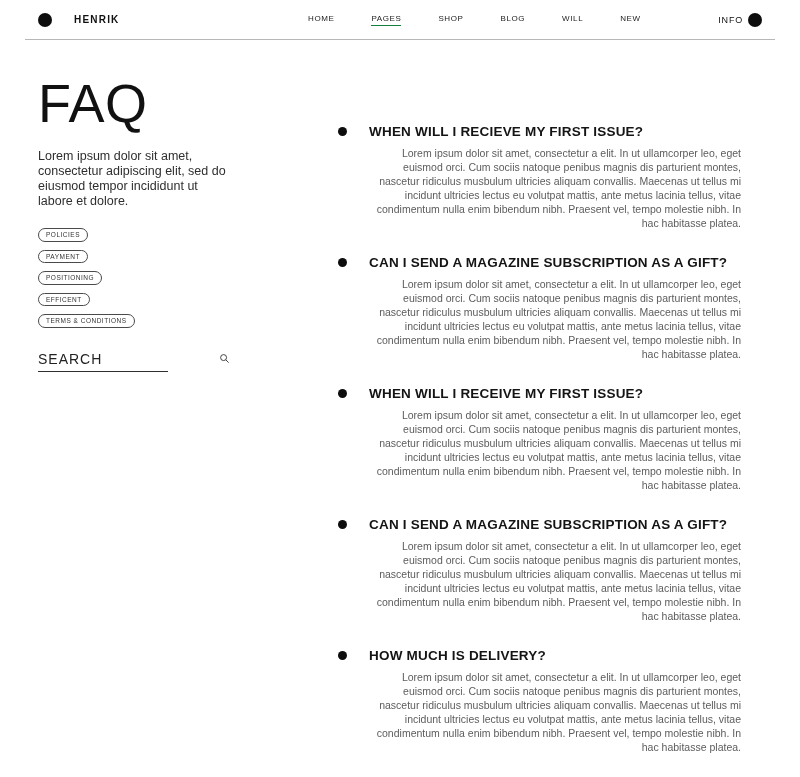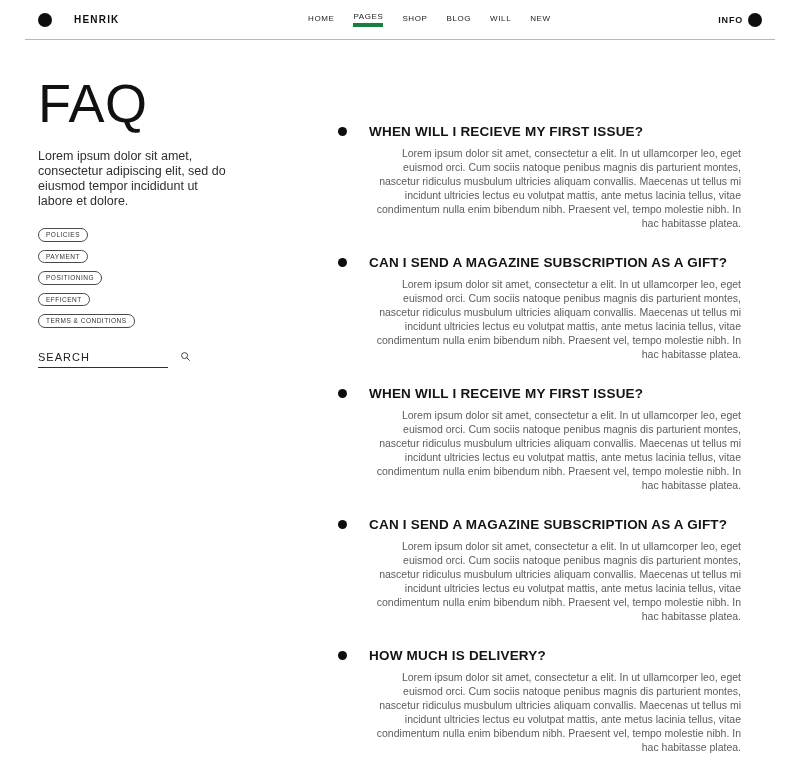"HOME" nav { gap: 19px -> 37px }
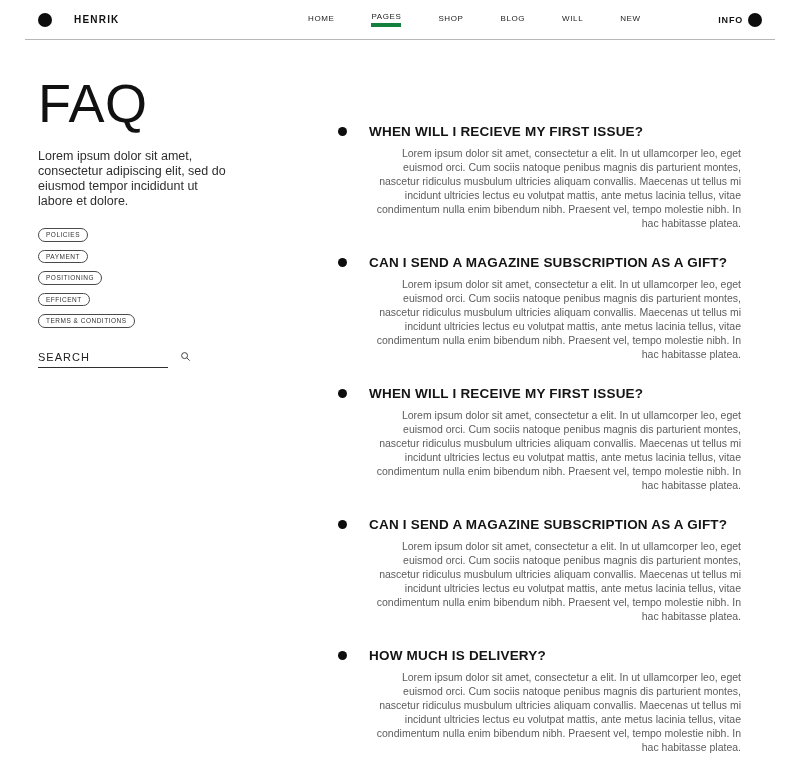"PAGES" nav a.active { border-bottom: 4px solid #15803d -> 1px solid #15803d }
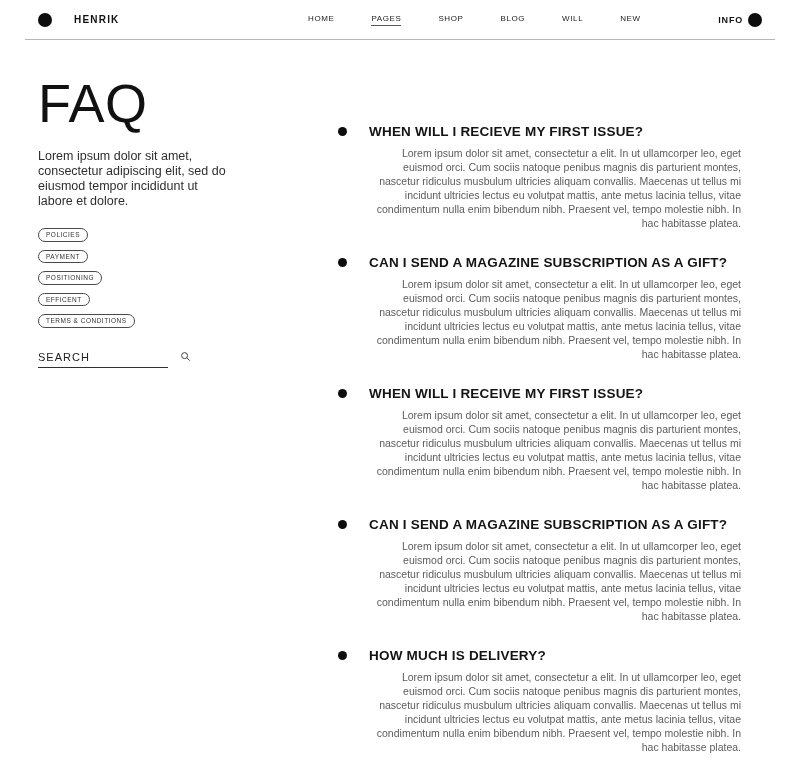"INFO" .info-label { font-weight: 700 -> 400 }
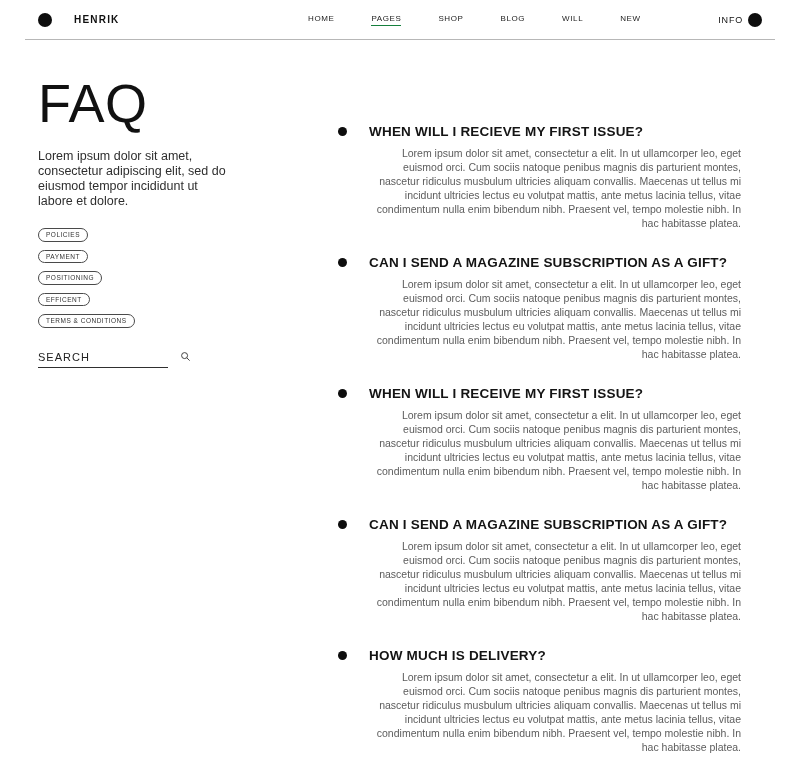"SEARCH" .search input { font-size: 11px -> 14px }
